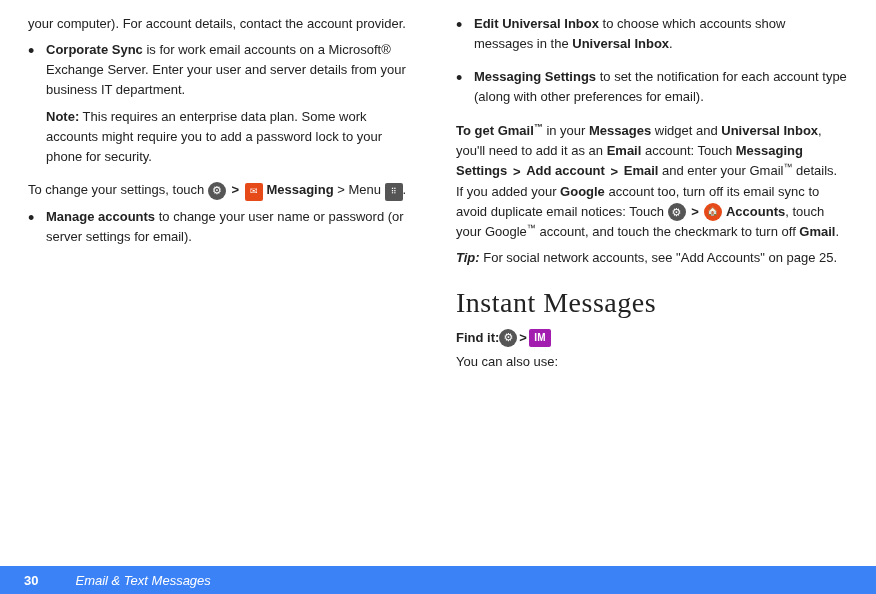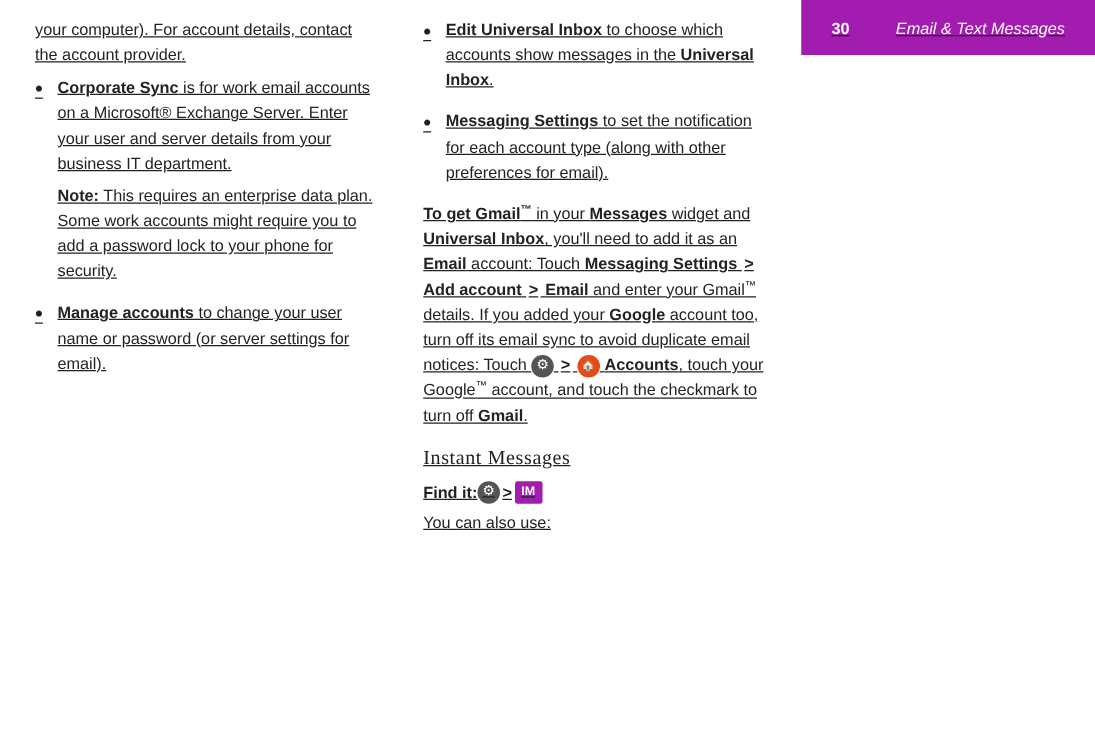"your computer). For account details," .page { flex-direction: row -> column; text-decoration: underline -> none }
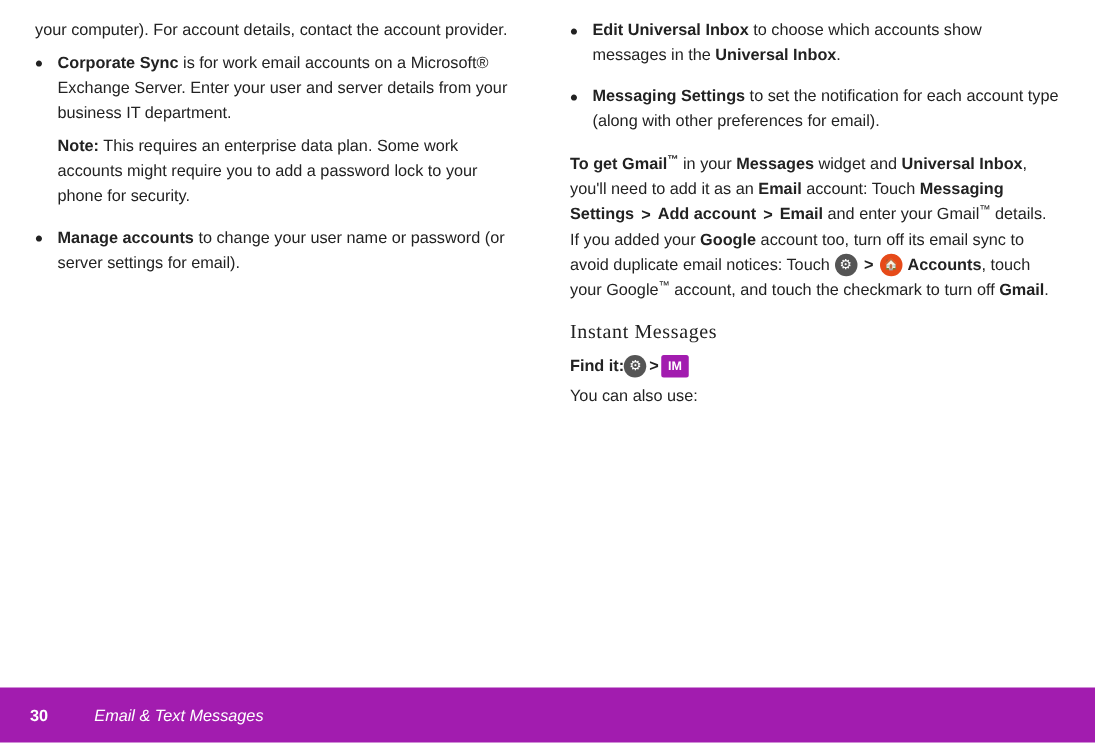"To change your settings, touch" p { html: none -> <p> <span>To change your settings, touch </span> <span>⚙</span> <span>&gt;</span> <span>✉</span> <span>Messaging</span> <span> &gt; Menu </span> <span>⠿</span>. </p> }
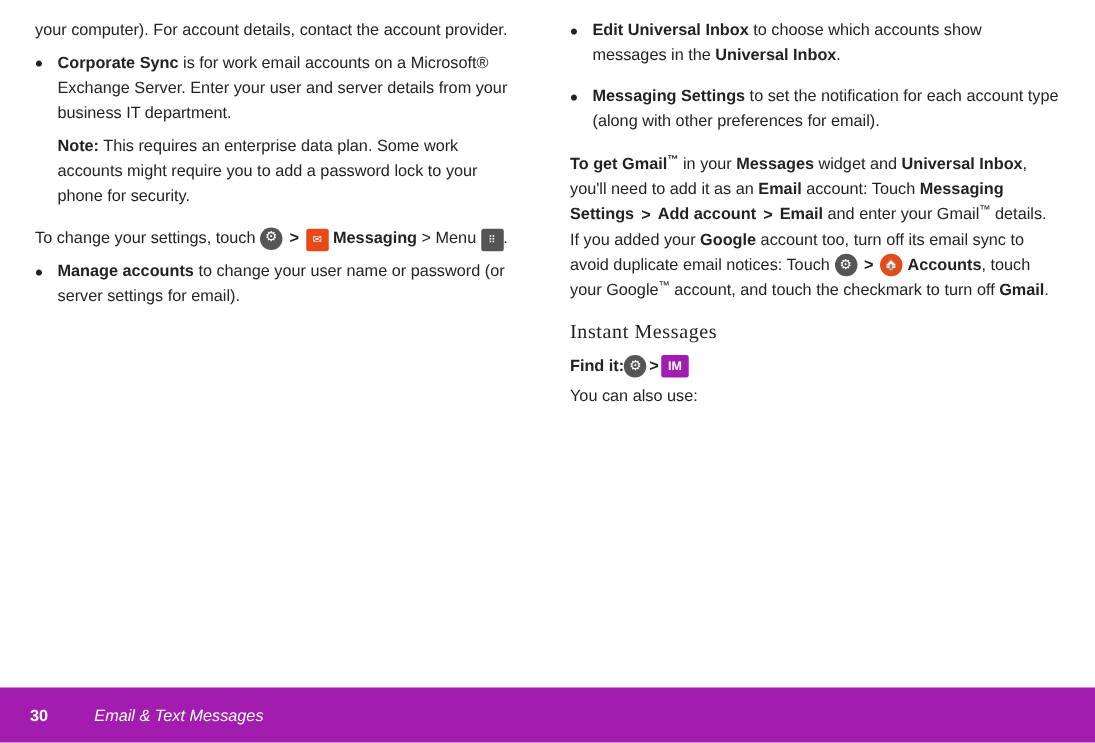"Tip: For social network accounts," p { html: none -> <p> <span>Tip:</span><span> For social network accounts, see "Add Accounts" on page 25.</span> </p> }
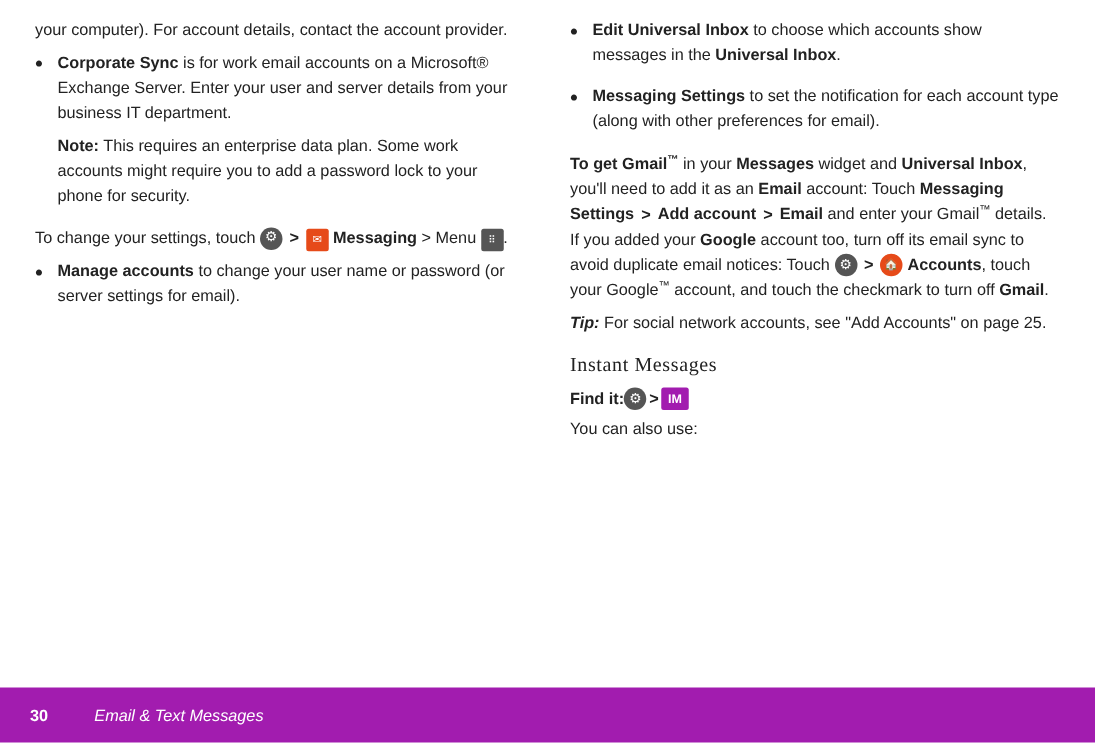"Instant Messages" .section-heading { font-size: 16px -> 28px }
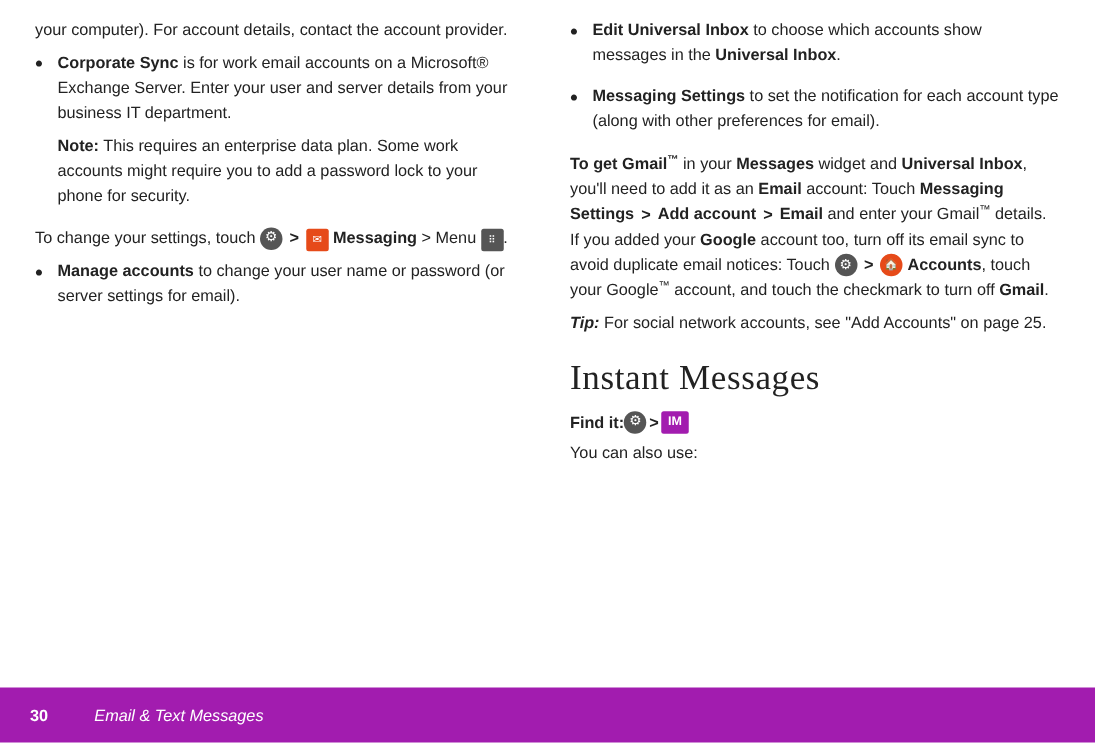"30" .footer-bar { background: #a21caf -> #3b82f6; height: 44px -> 28px }
